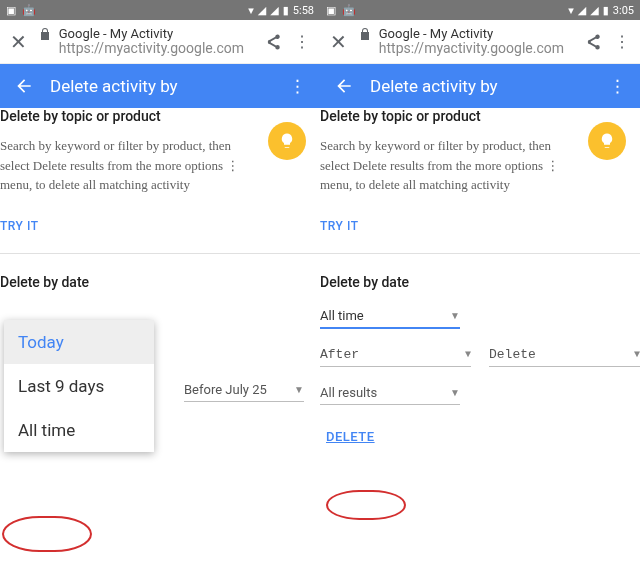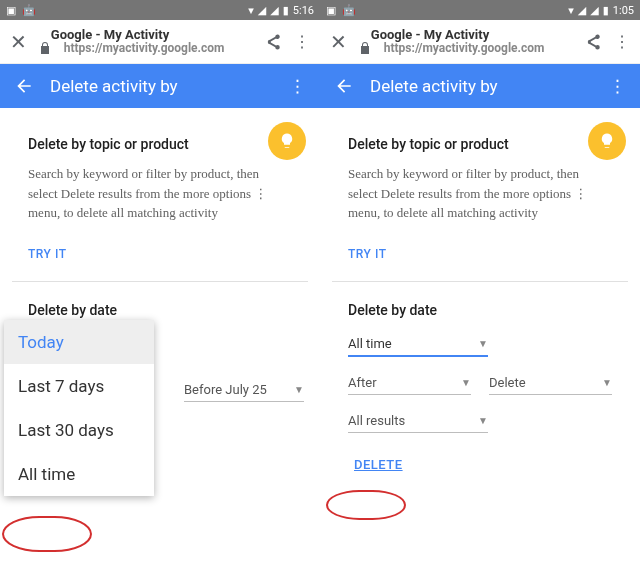"5:16" span { text: 5:16 -> 5:58 }
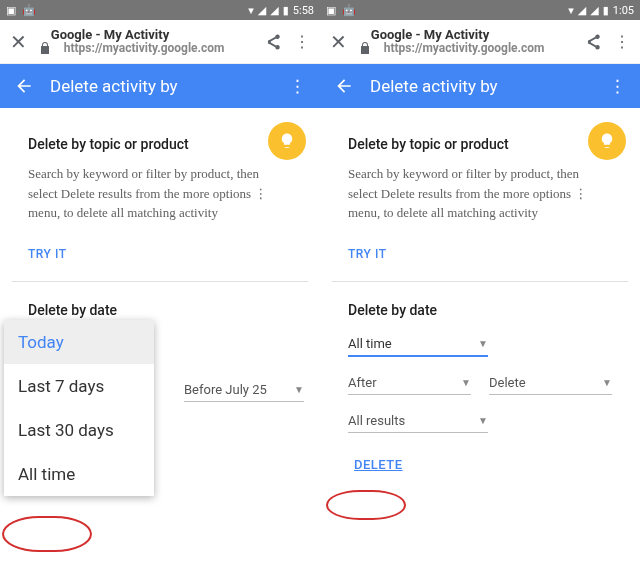"1:05" span { text: 1:05 -> 3:05 }
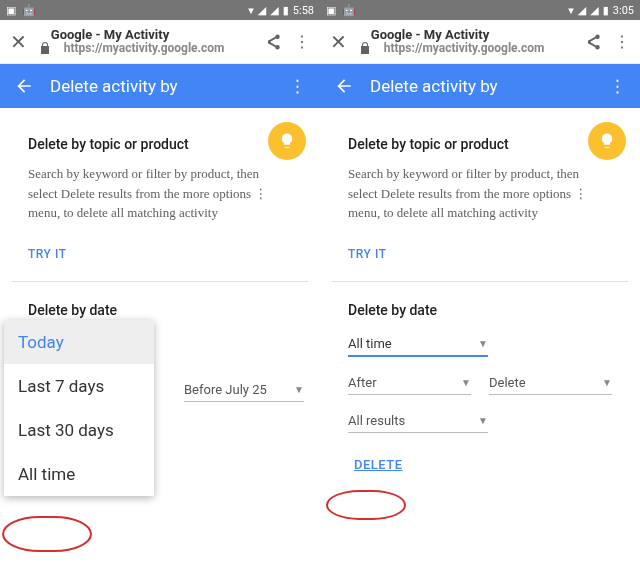"Google - My Activity" .urlinfo { align-items: flex-end -> flex-start; font-weight: bold -> none; gap: none -> 8px }
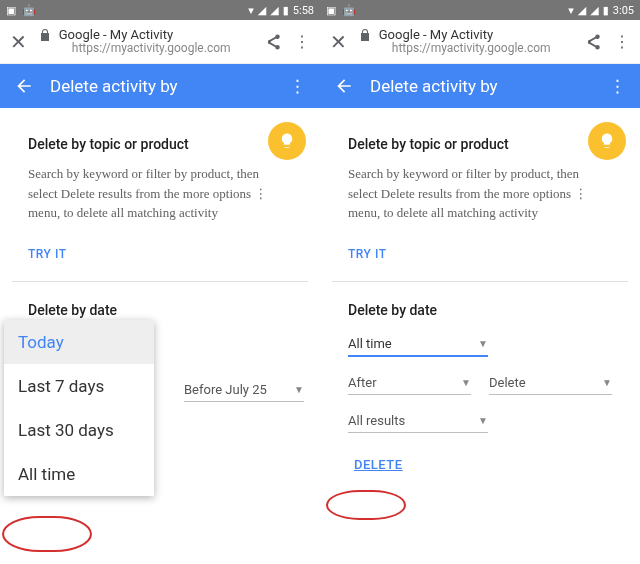"https://myactivity.google.com" .url-sub { font-size: 12px -> 14px; margin-left: 13px -> none }
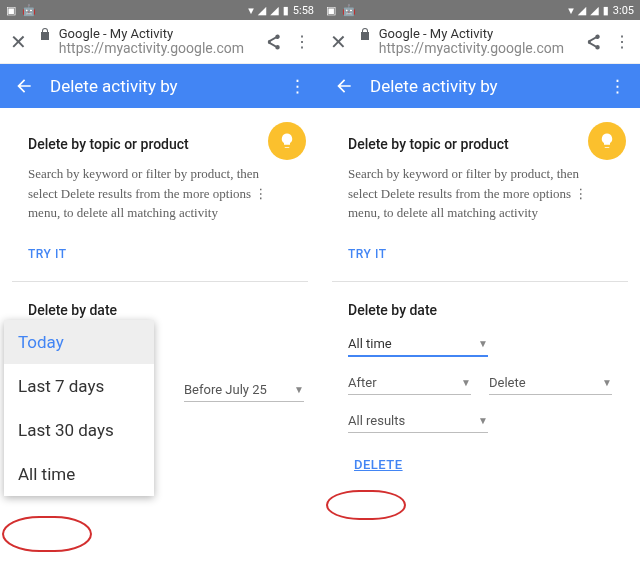"Delete by topic or product" .content { padding: 28px -> 0 }
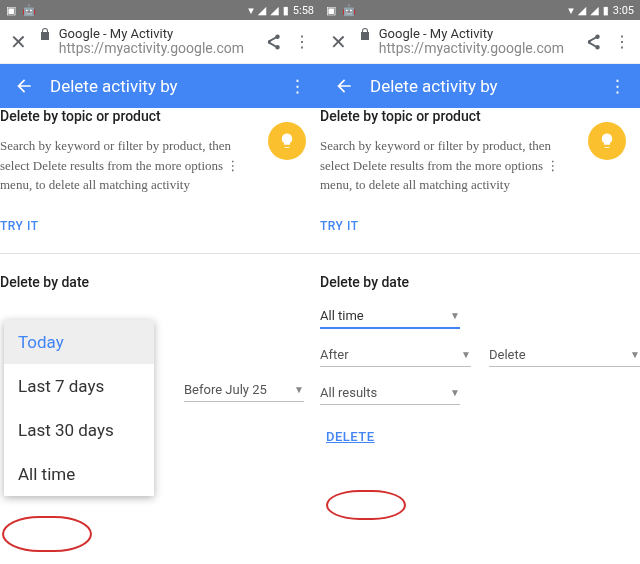"After" .row .half { font-family: none -> Liberation Mono, monospace }
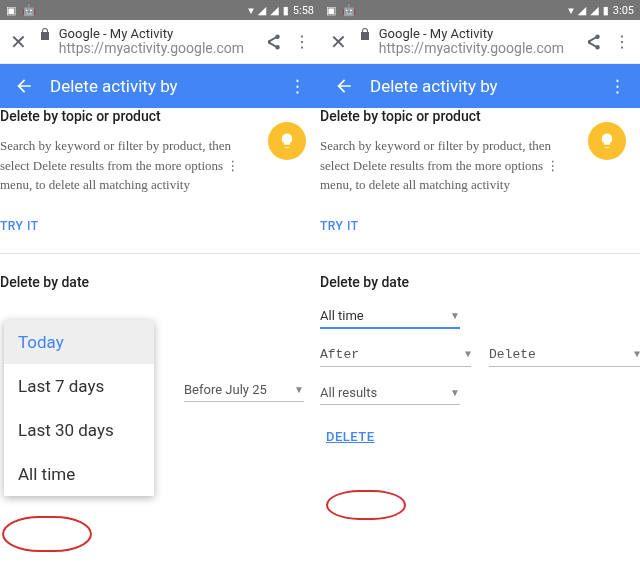"Last 7 days" div.popup-item { text: 7 -> 9 }
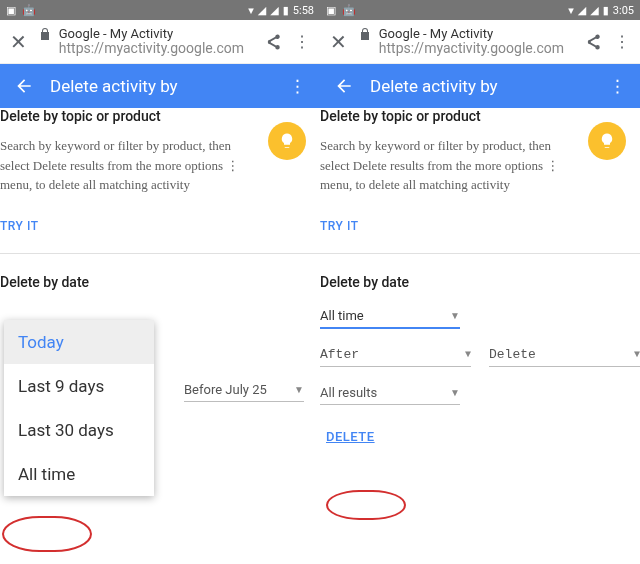"Last 30 days" div.popup-item { html: <div>Last 30 days</div> -> none }
